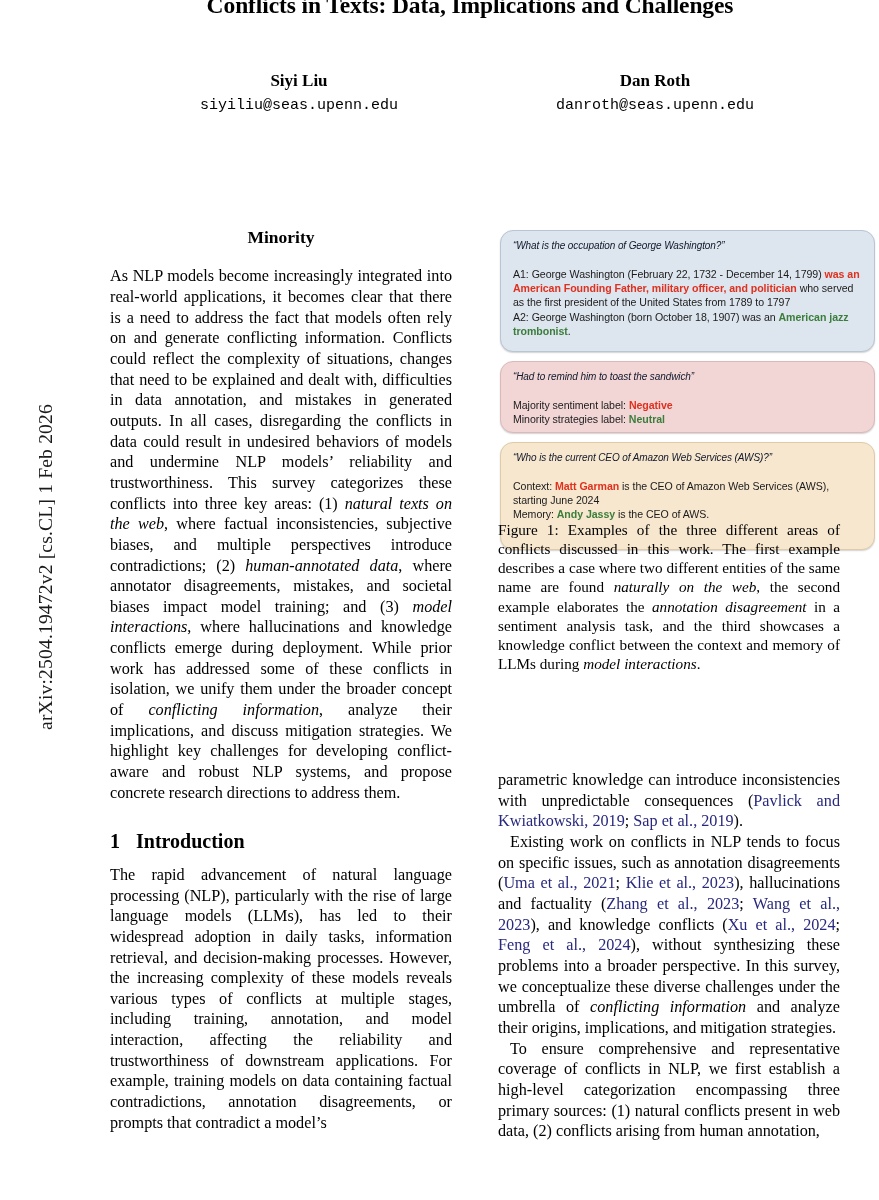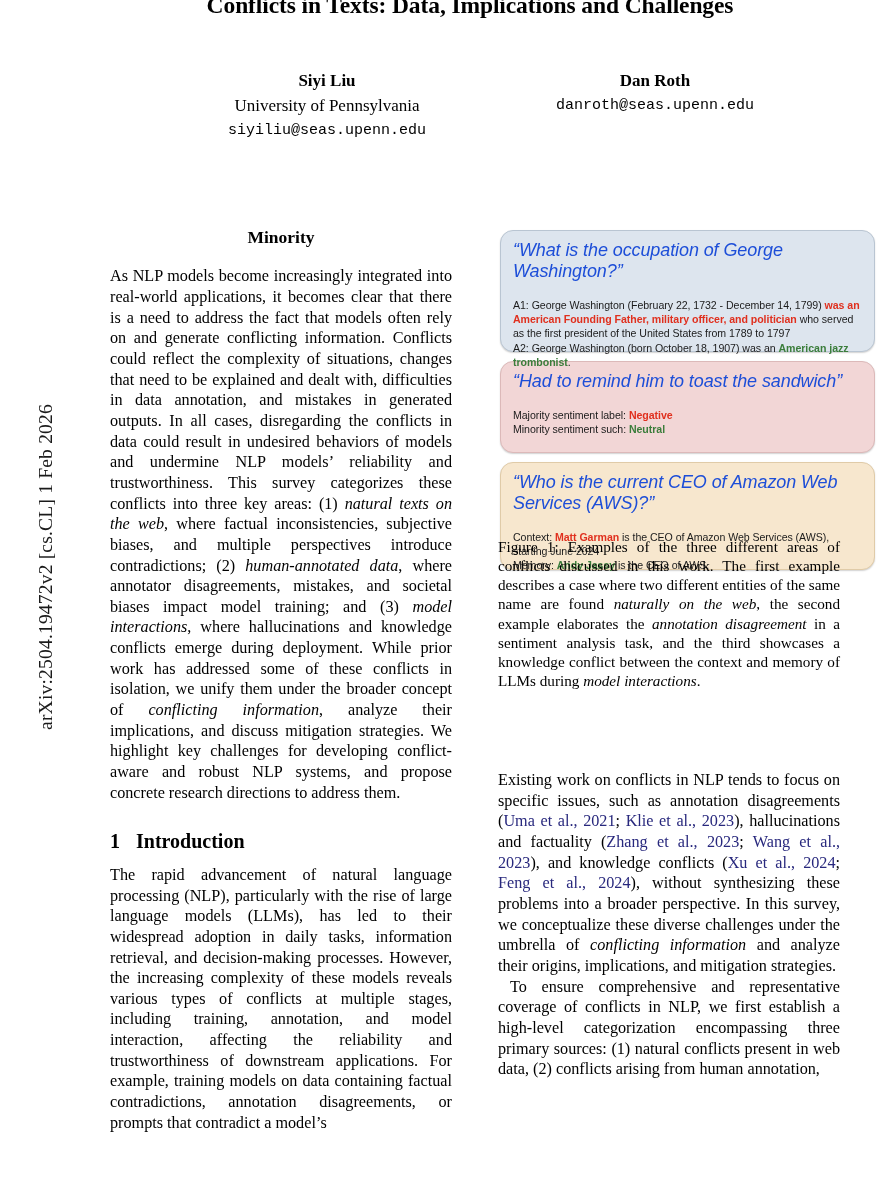"Siyi Liu" #author-left { left: 132px -> 104px }
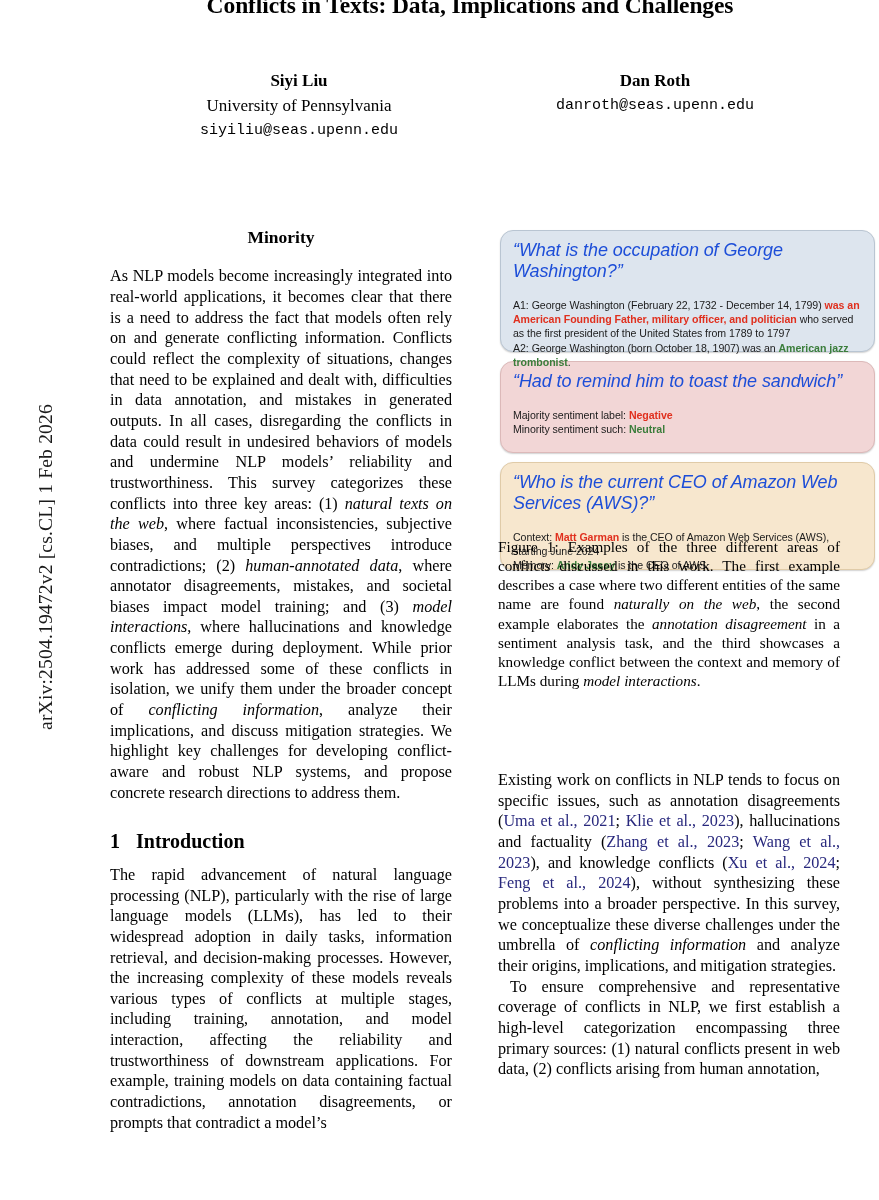"University of Pennsylvania" div.author-affil { html: <div>University of Pennsylvania</div> -> none }
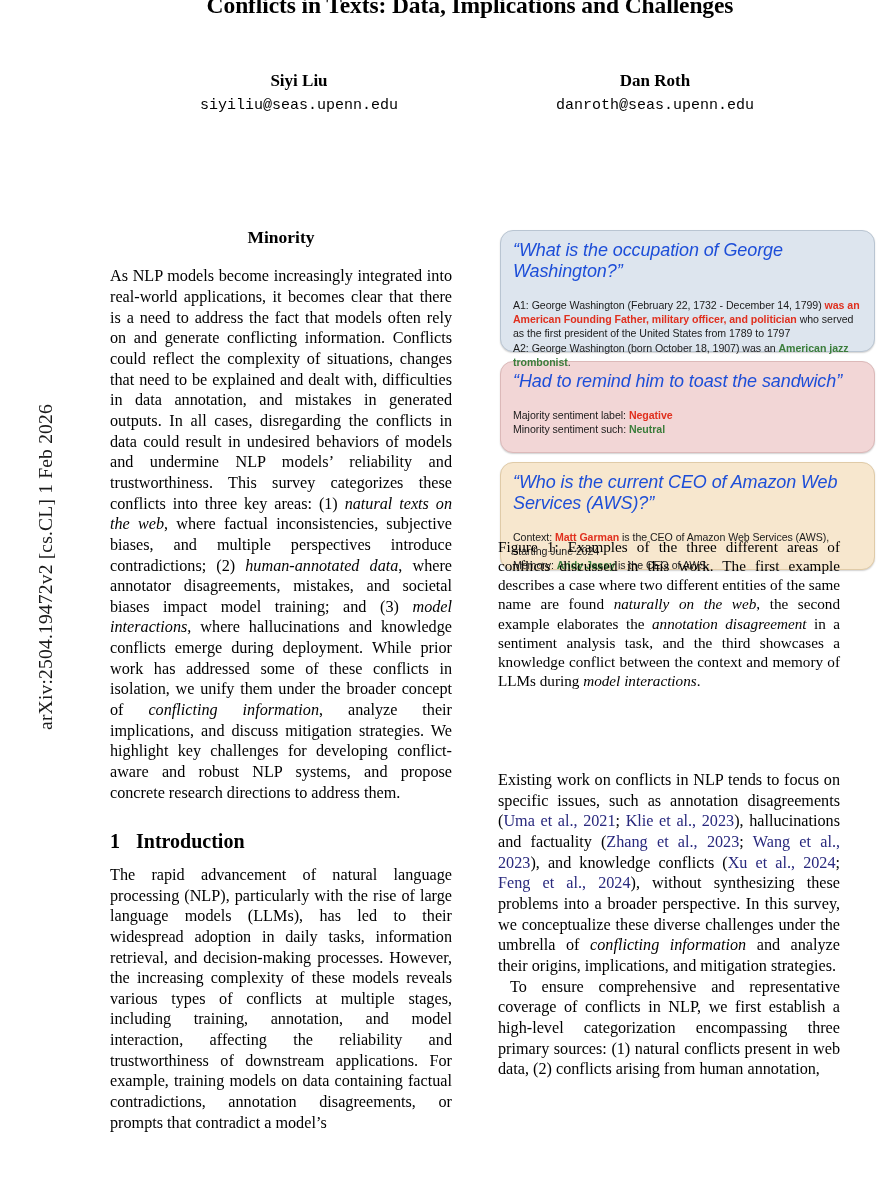"“What is the occupation of" .fig-q { color: #1d4ed8 -> #0f172a; font-size: 18px -> 10px }
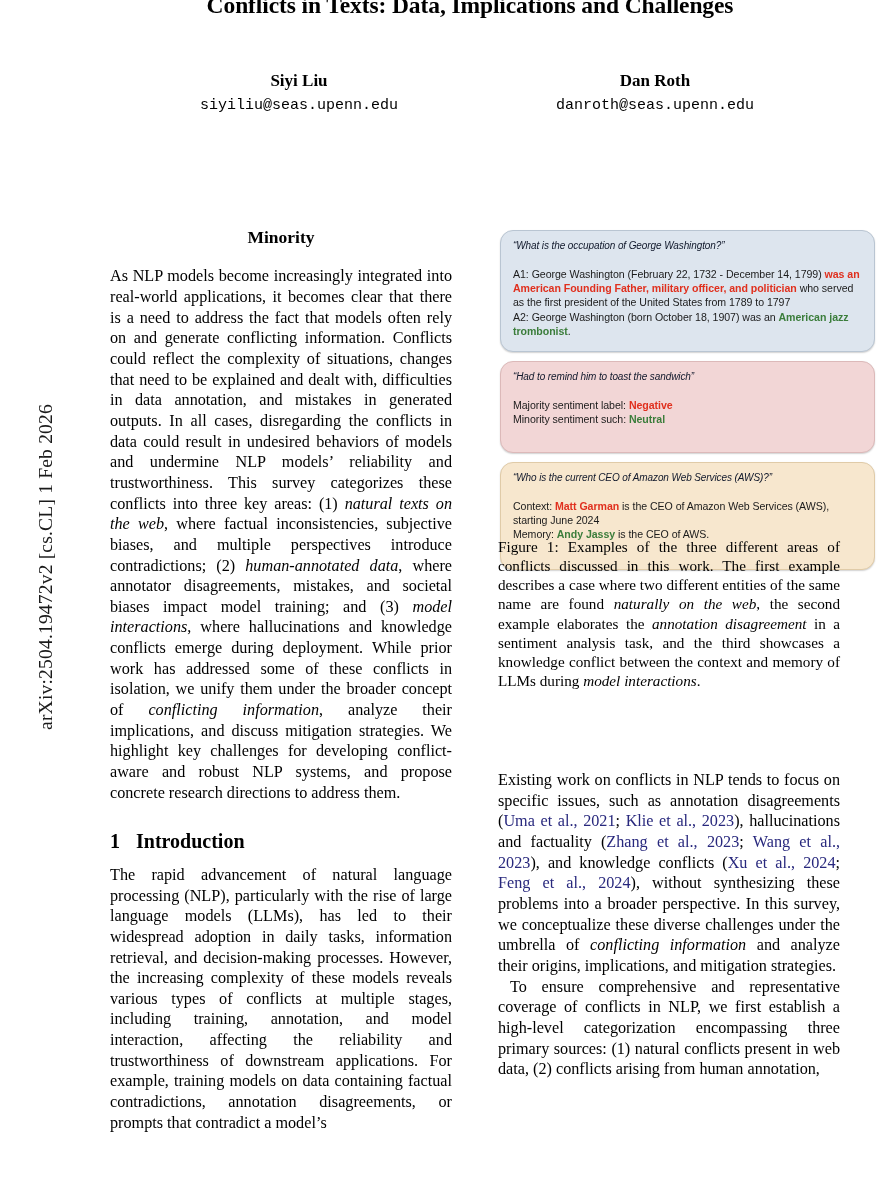"“Had to remind him to" #fig-box-annotation { height: 92px -> 72px }
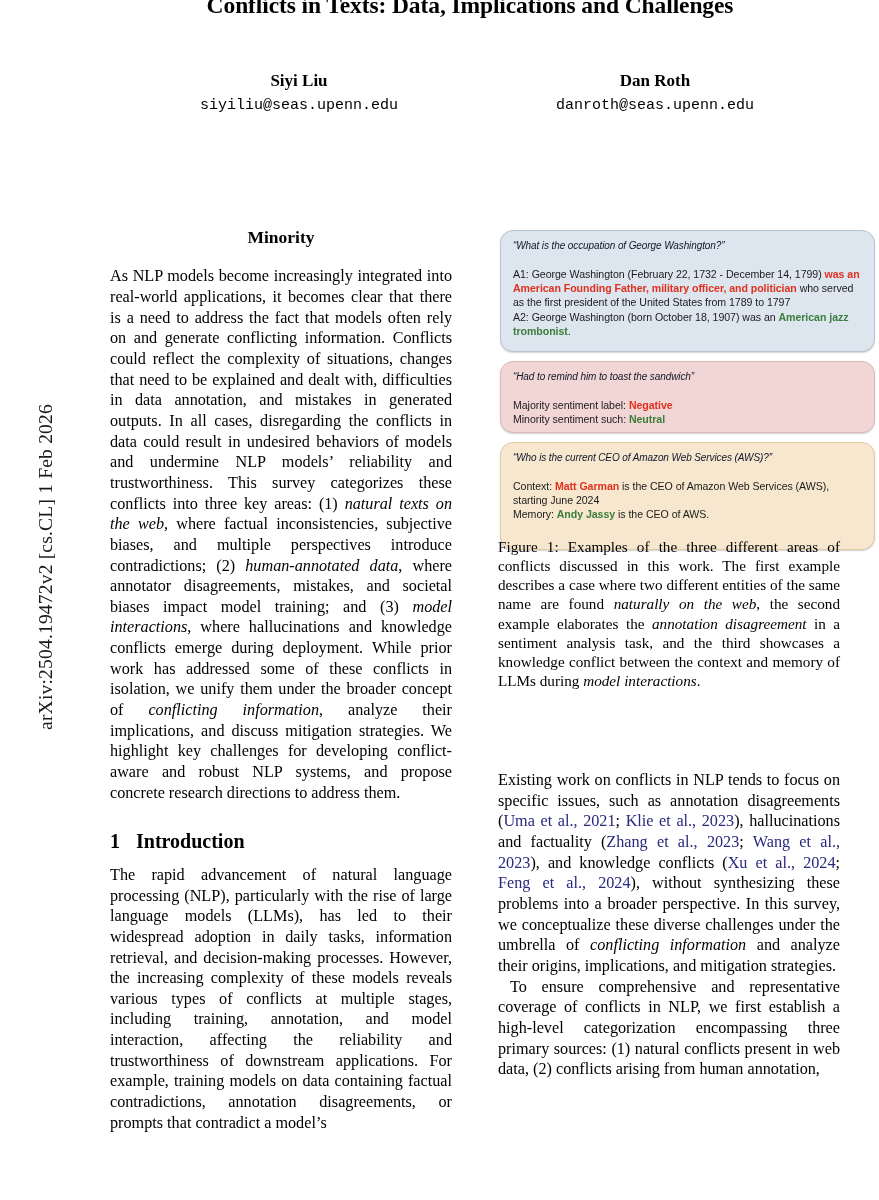"Minority sentiment such:" span { text: sentiment such -> strategies label }
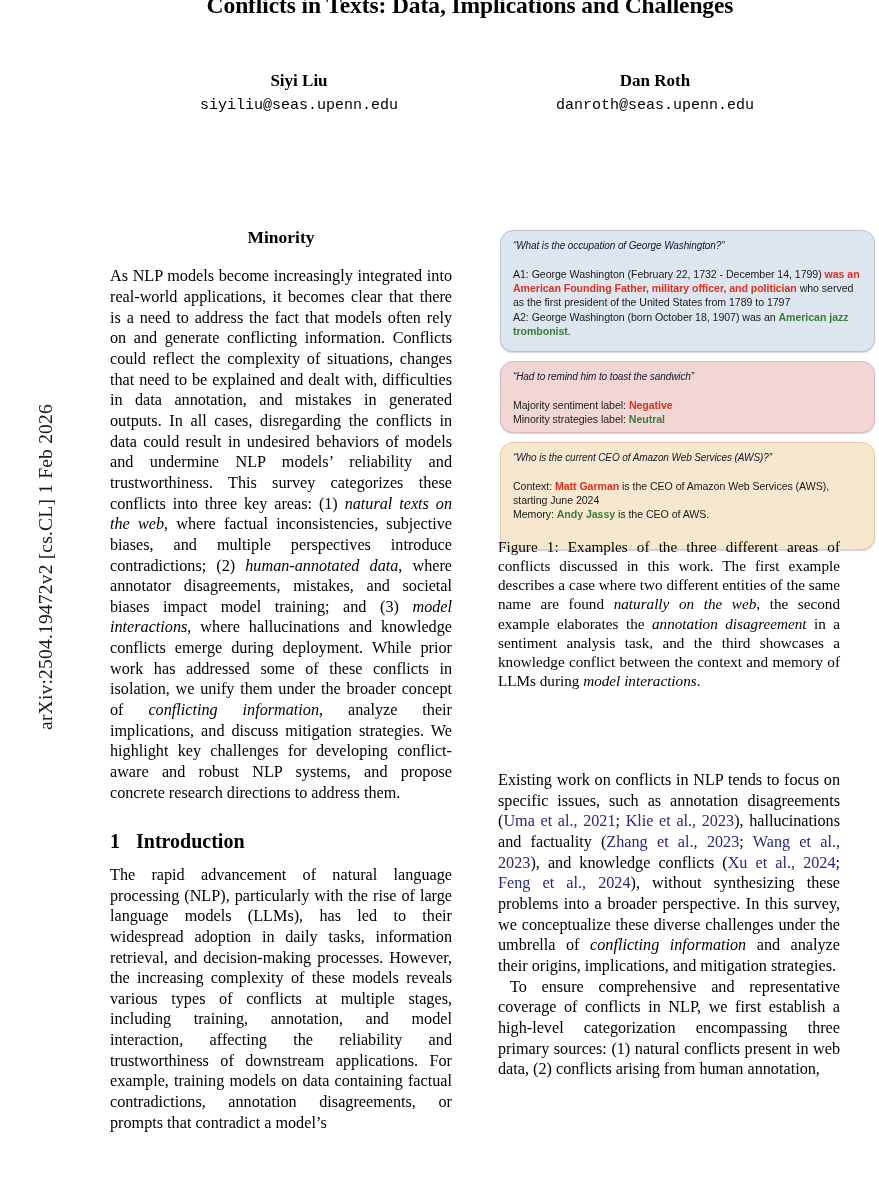"Figure 1: Examples of the" #fig-caption { top: 537px -> 520px }
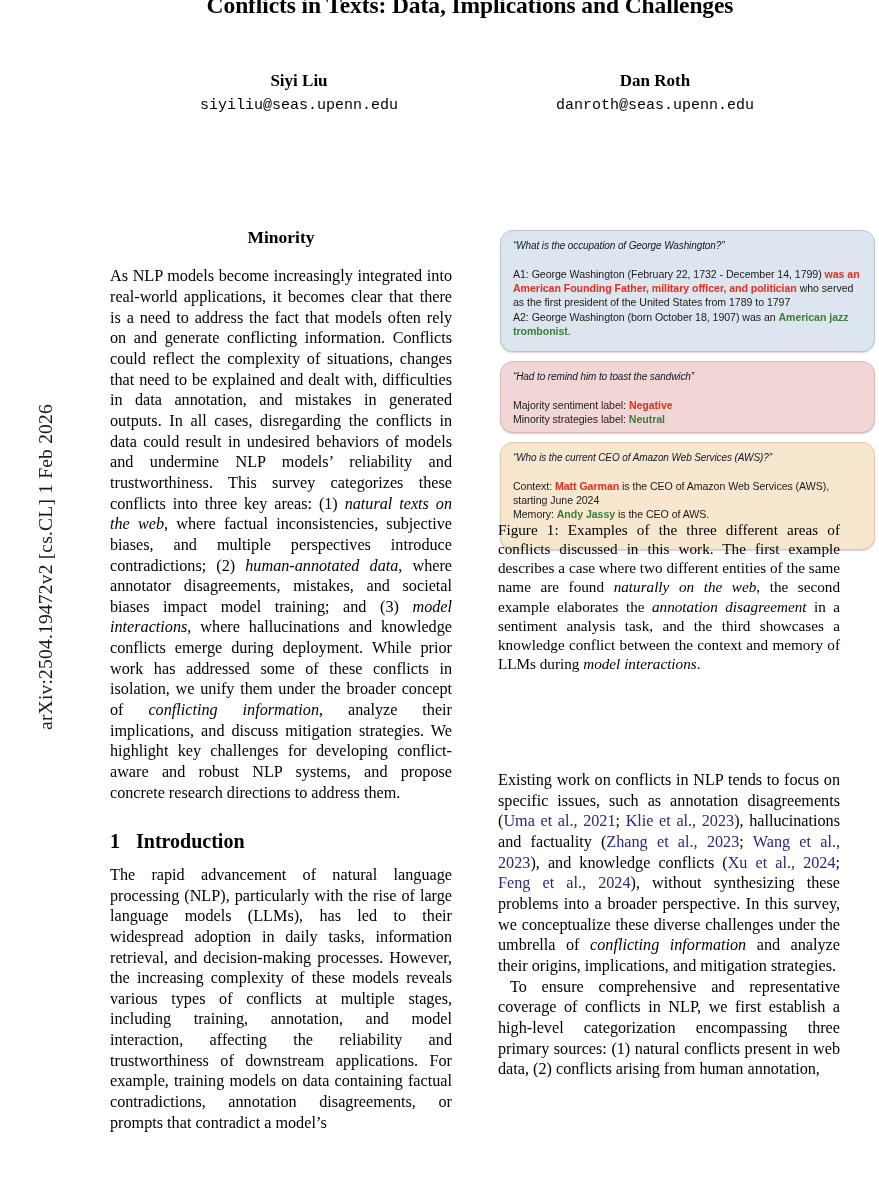"parametric knowledge can introduce" p.body-par { html: none -> <p><span>parametric knowledge can introduce inconsistencies with unpredictable consequences (</span><span>Pavlick and Kwiatkowski, 2019</span><span>; </span><span>Sap et al., 2019</span><span>).</span></p> }
